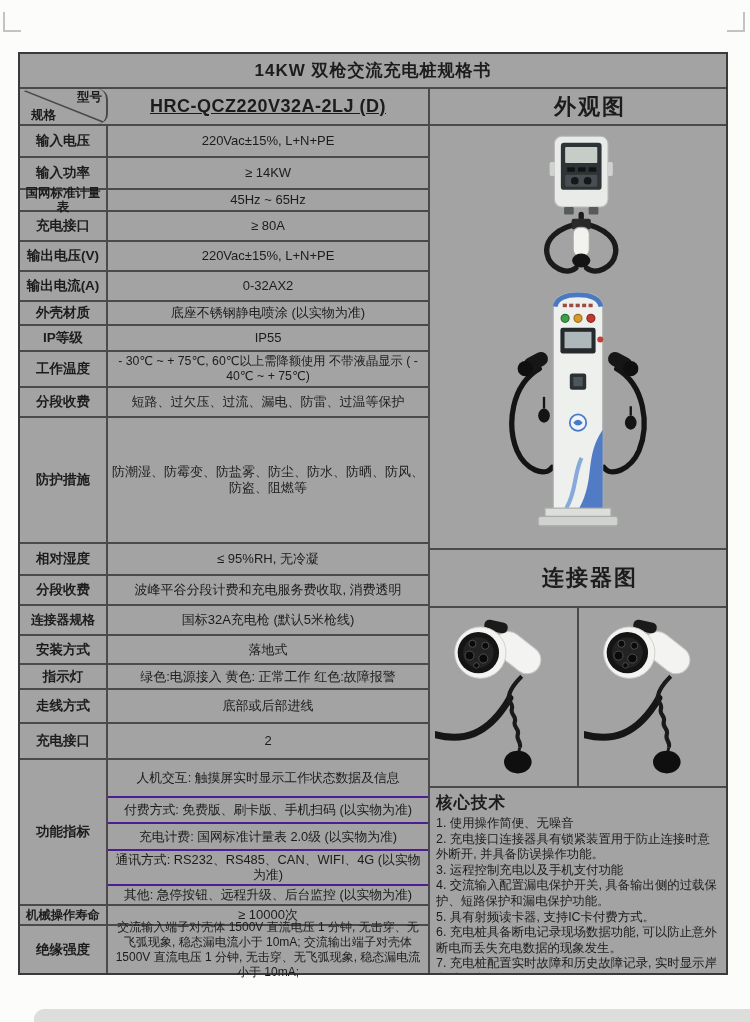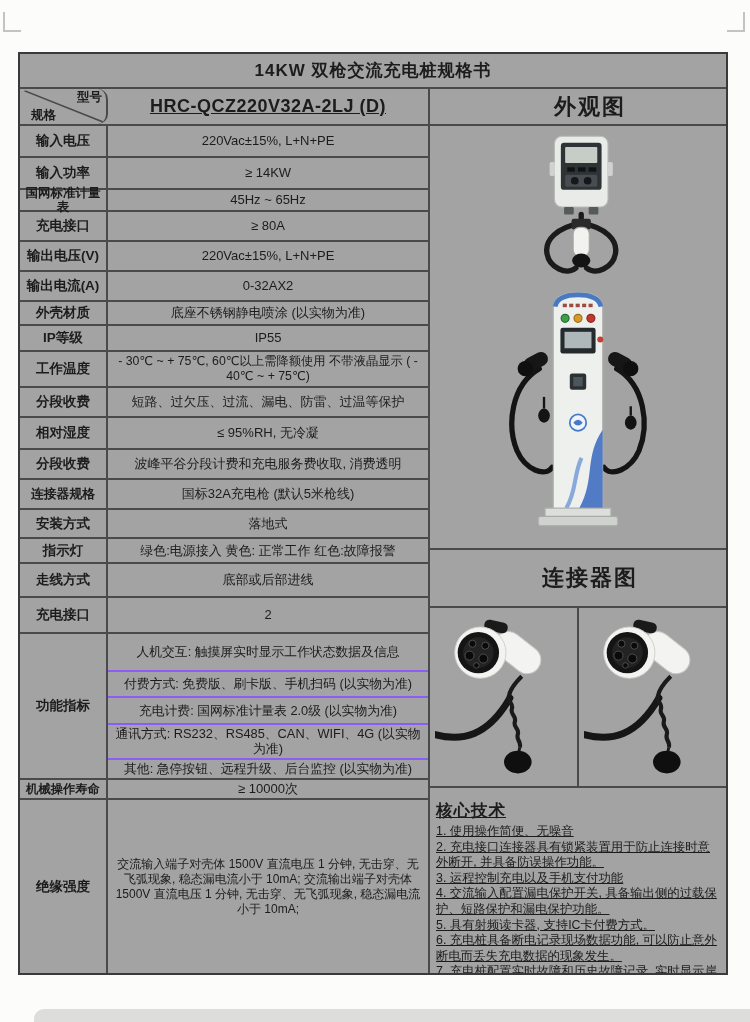"防护措施" div.row { html: none -> <div> <div>防护措施</div> <div>防潮湿、防霉变、防盐雾、防尘、防水、防晒、防风、防盗、阻燃等</div> </div> }
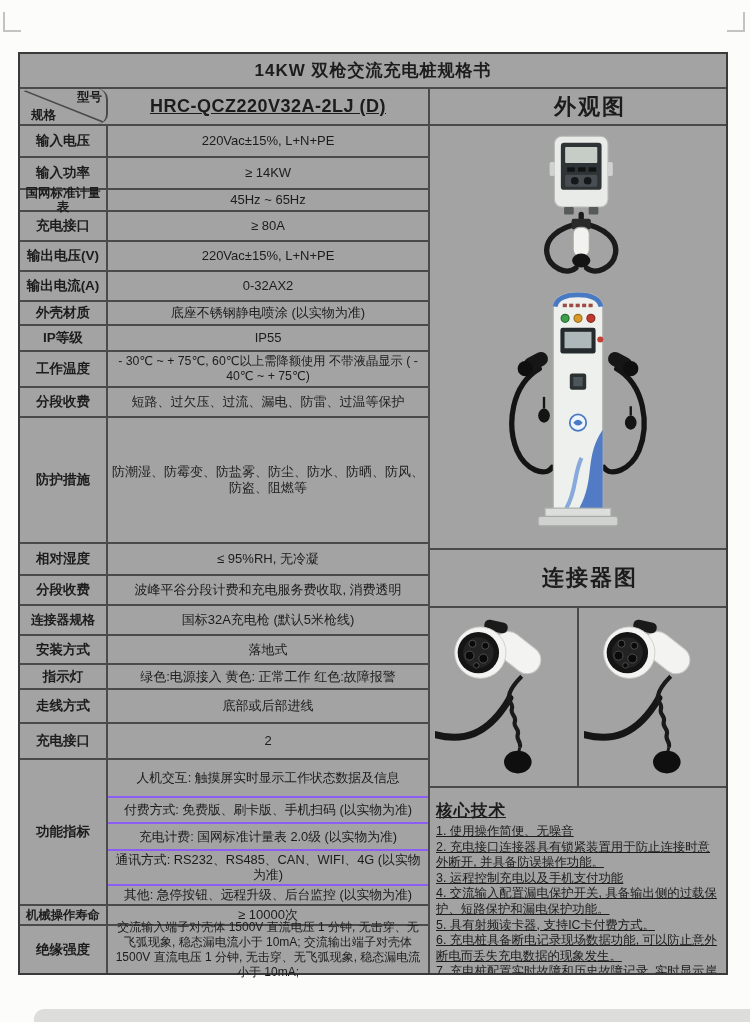"人机交互: 触摸屏实时显示工作状态数据及信息" .func-rows .frow { border-bottom: 2px solid #8b5cf6 -> 2px solid #4c1d95 }
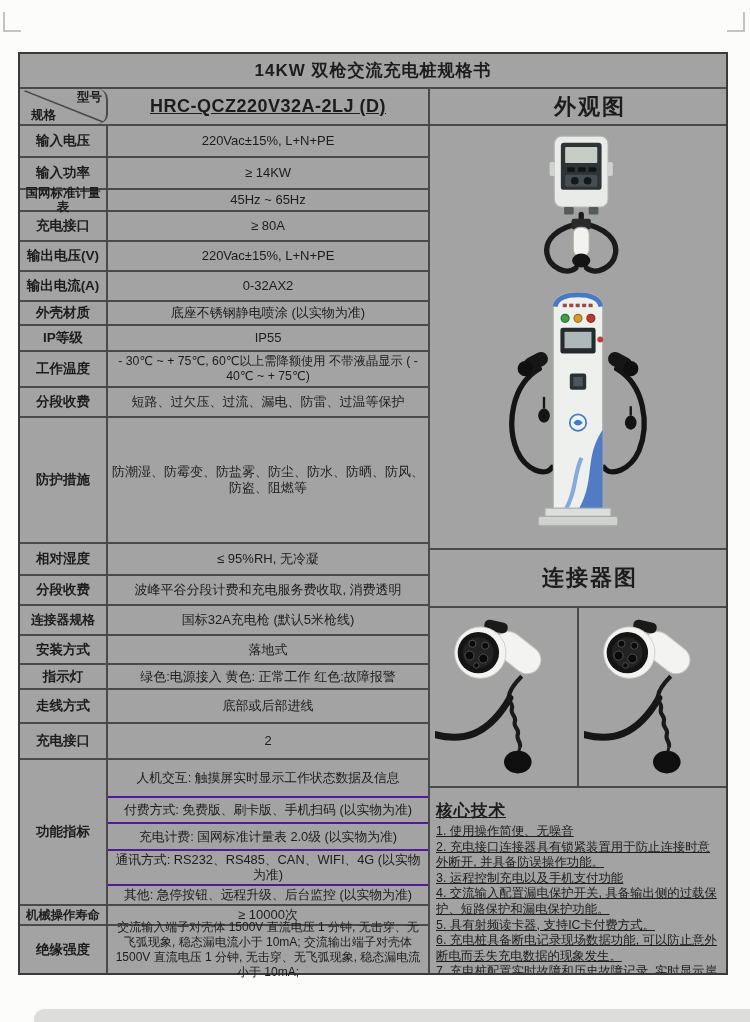"核心技术" .core { padding: 12px 6px 2px 6px -> 4px 6px 2px 6px; text-decoration: underline -> none }
